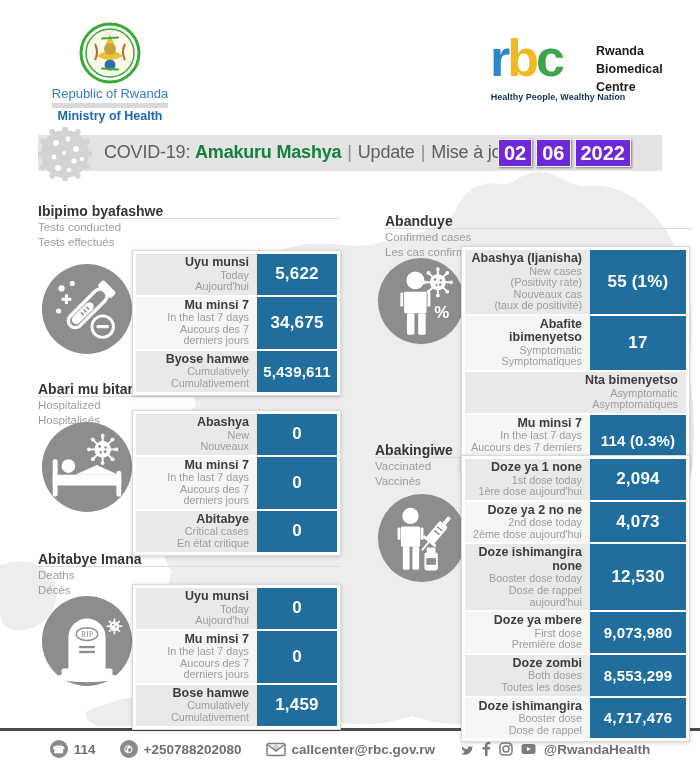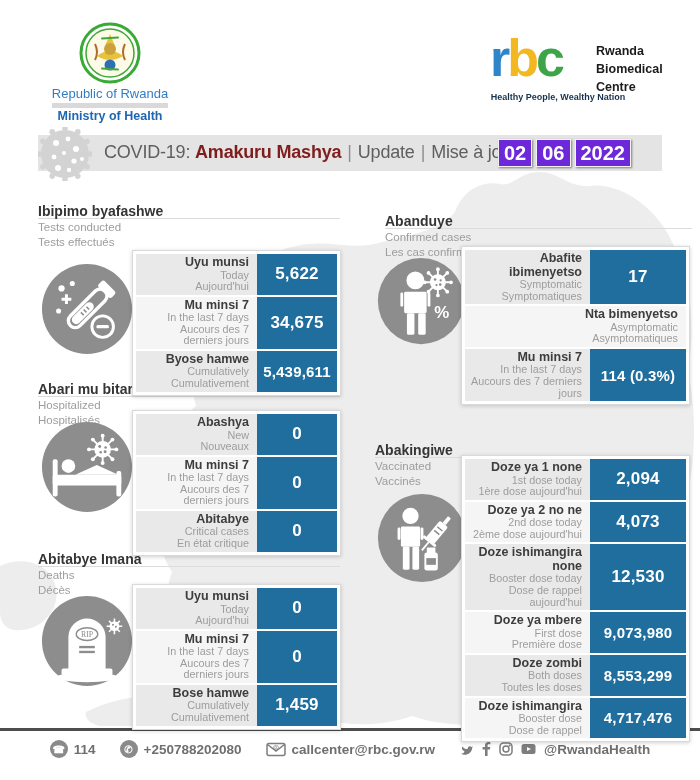"Amakuru Mashya" .banner-text b { color: #7f1d1d -> #15803d }
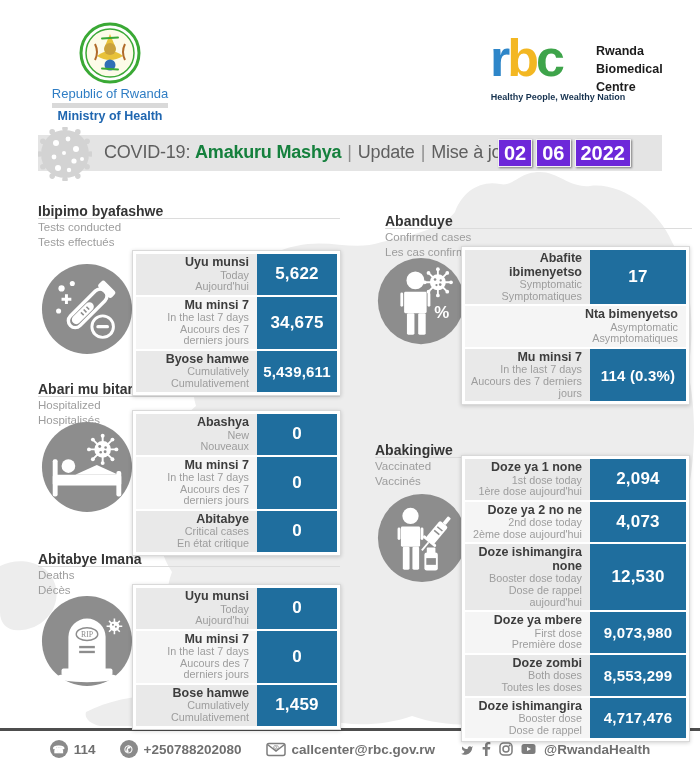"Abashya (Ijanisha)" div.t-row { html: none -> <div> <div> <div>Abashya (Ijanisha)</div> <div>New cases</div> <div>(Positivity rate)</div> <div>Nouveaux cas</div> <div>(taux de positivité)</div> </div> <div>55 (1%)</div> </div> }
